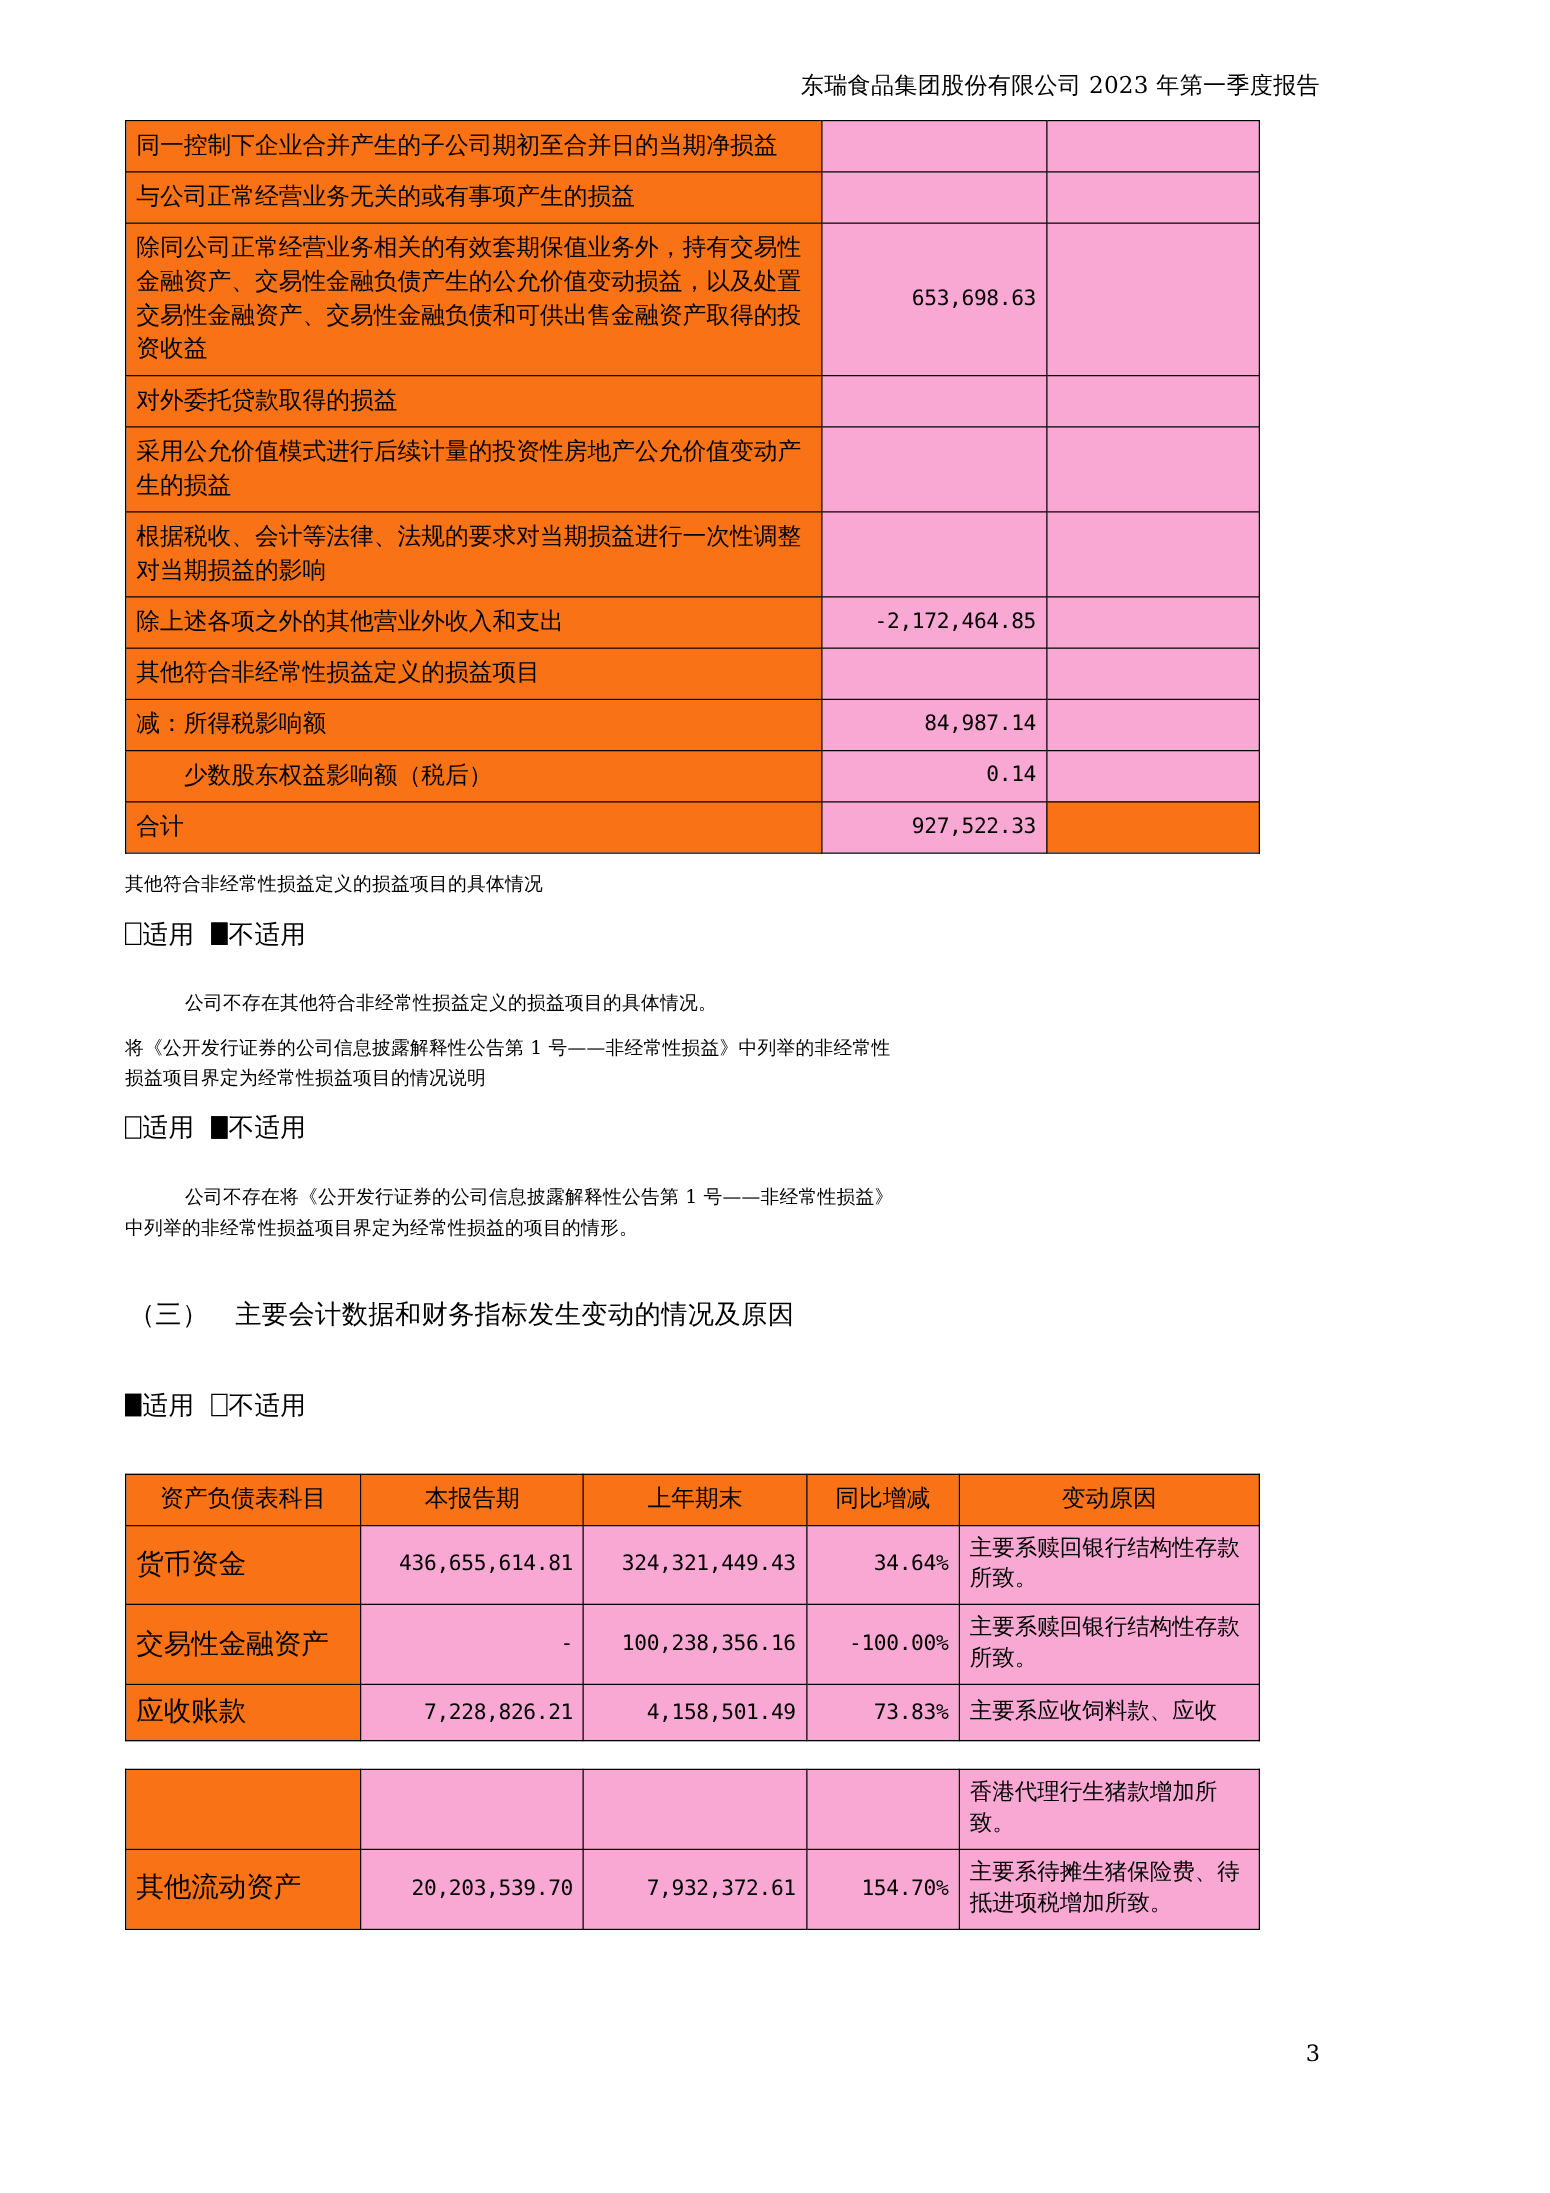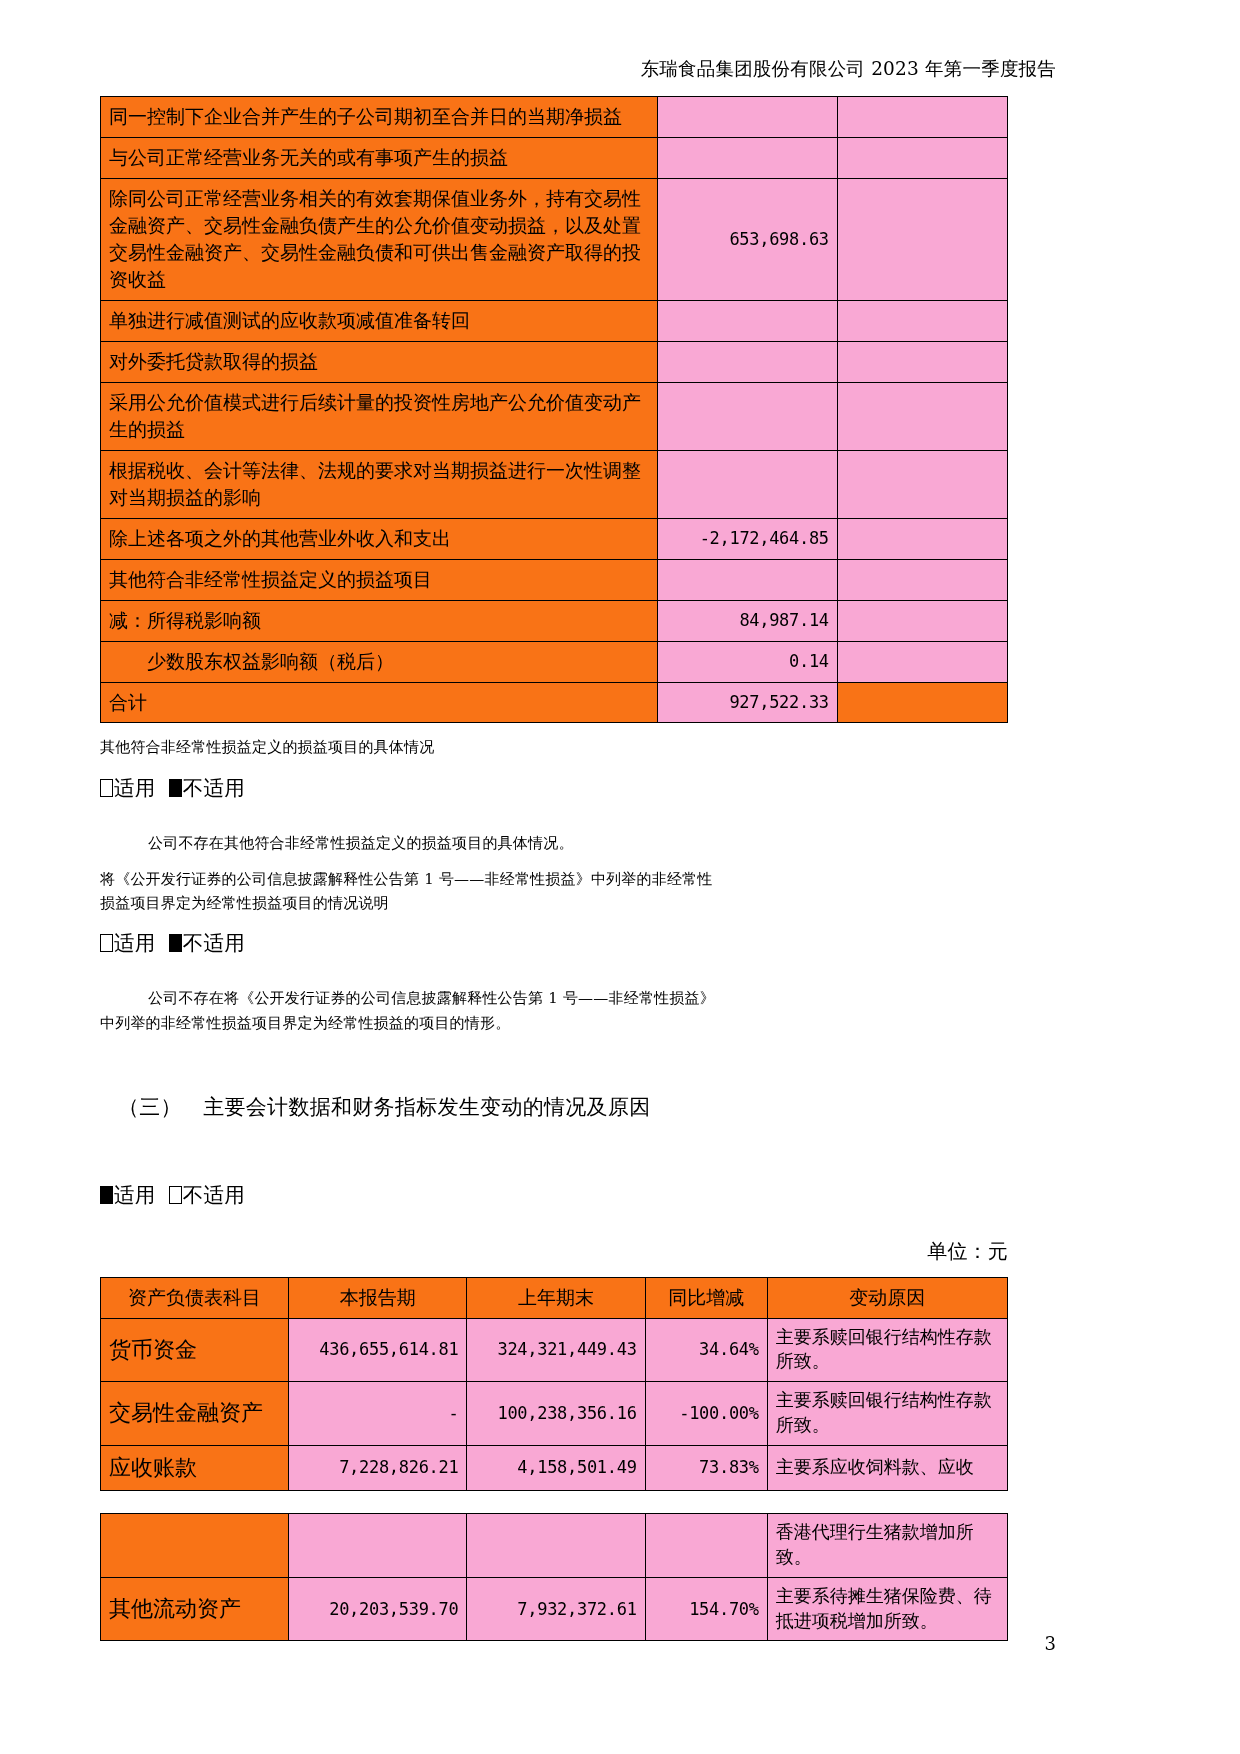"单独进行减值测试的应收款项减值准备转回" tr { html: <tr> <td>单独进行减值测试的应收款项减值准备转回</td> <td></td> <td></td> </tr> -> none }
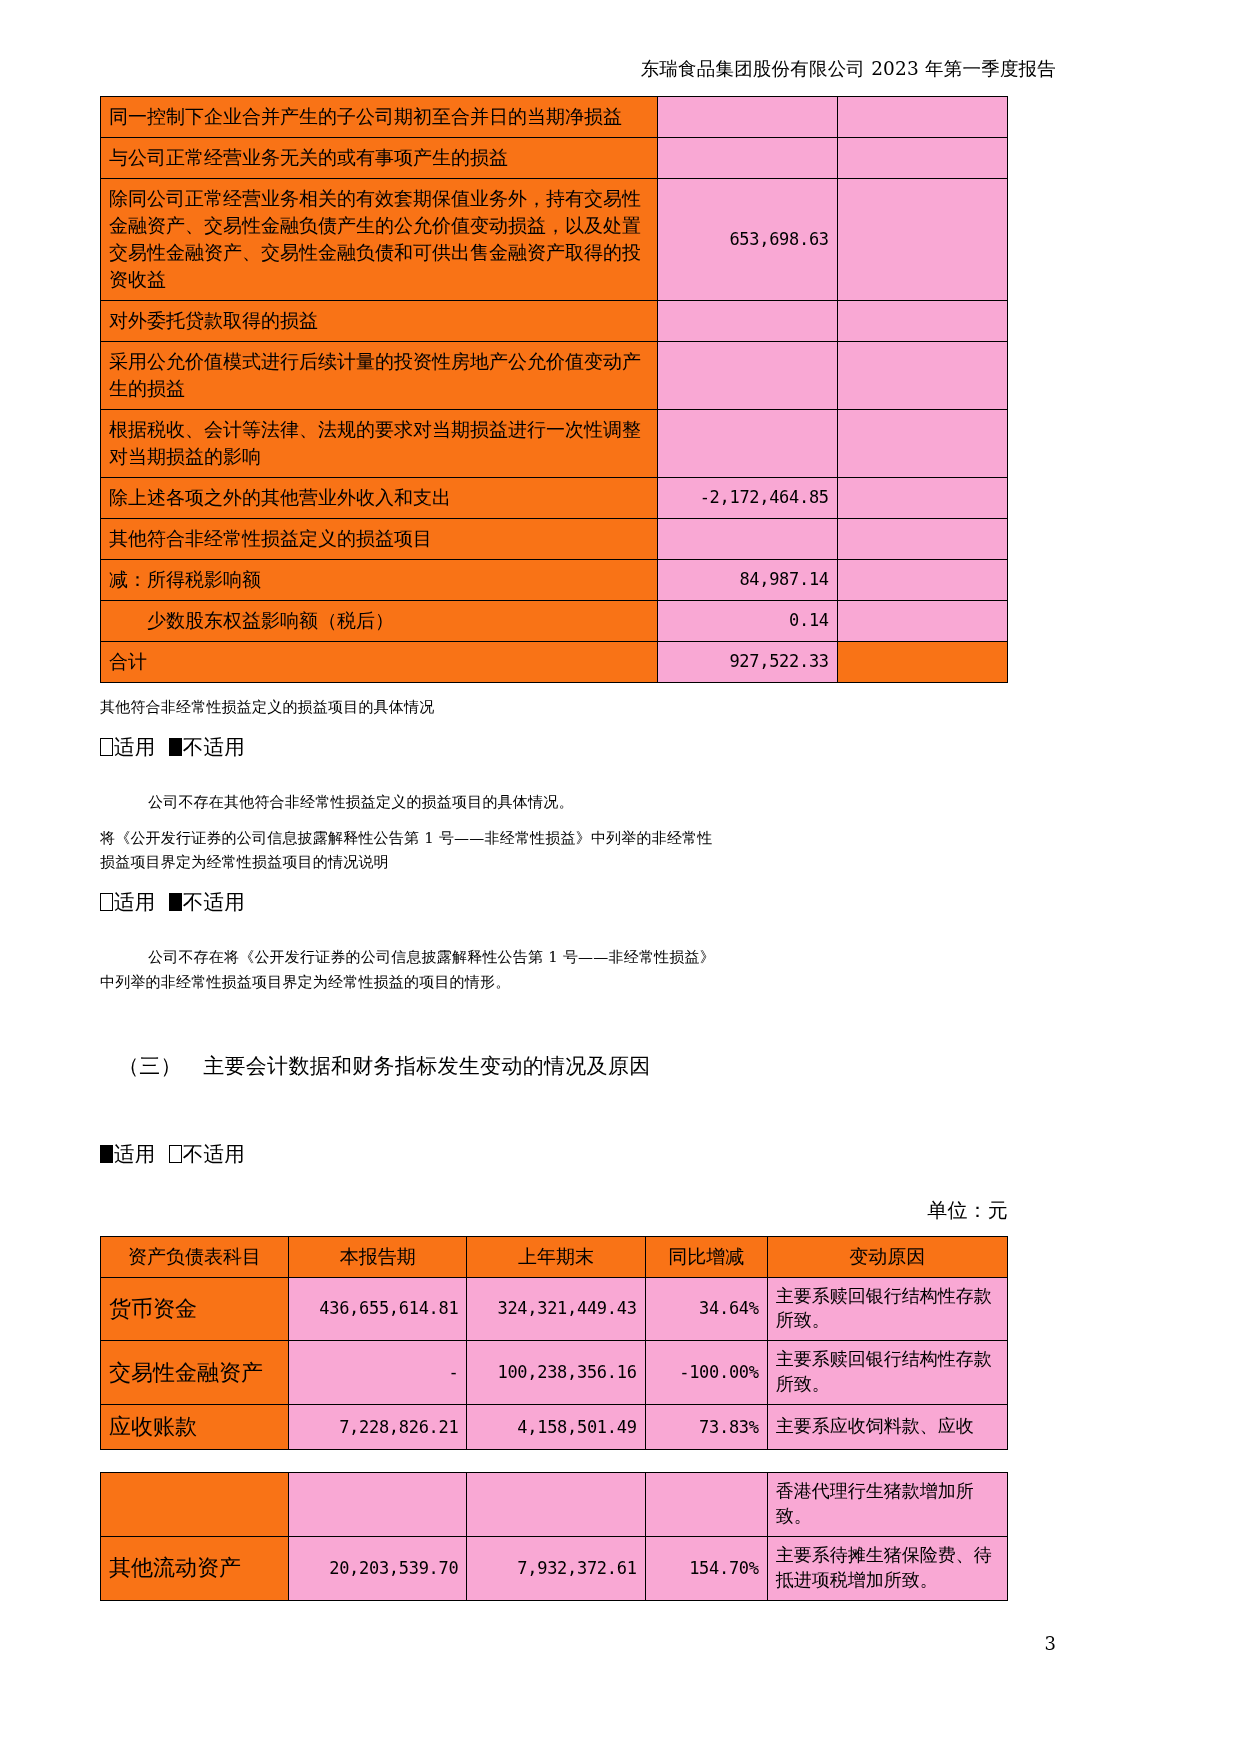"（三） 主要会计数据和财务指标发生变动的情况及原因" .section-head { margin: 18px -> 3px }
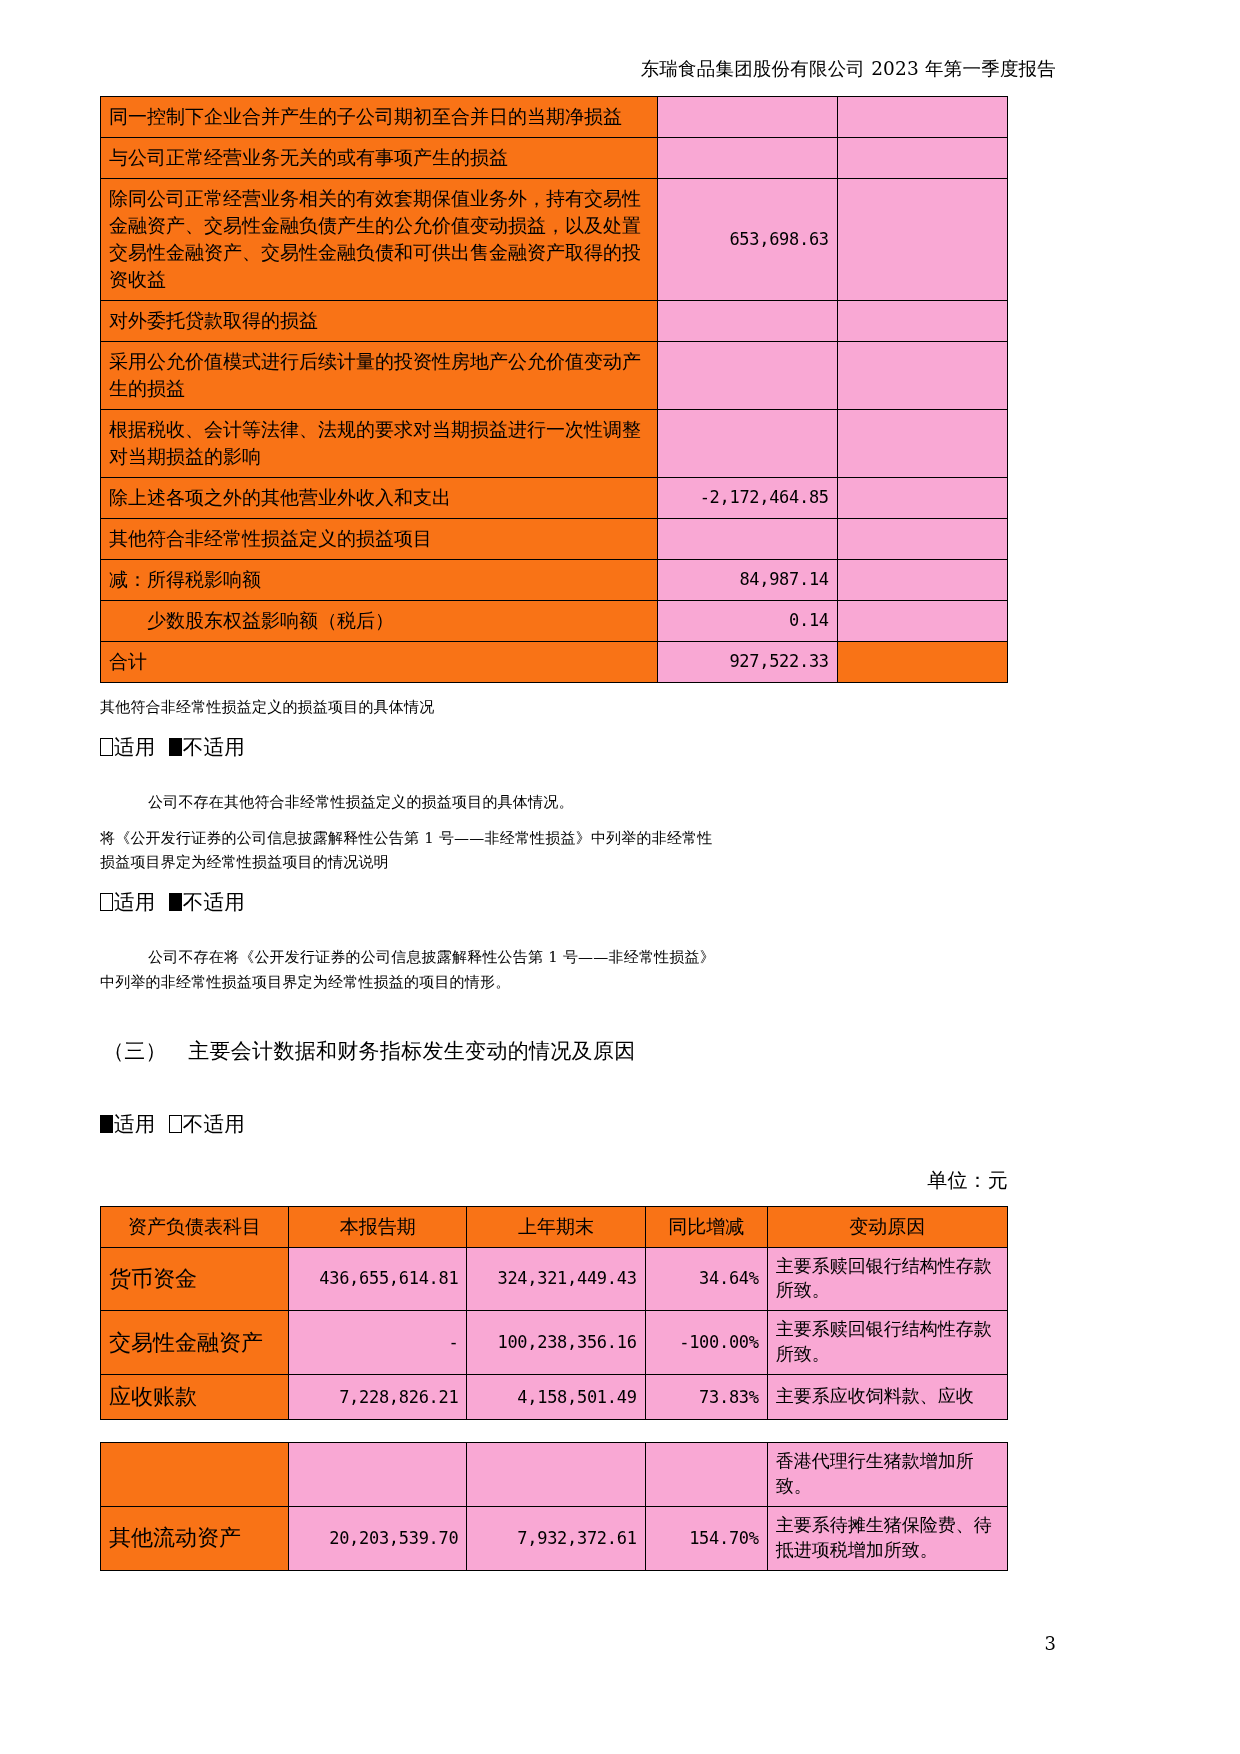"单位：元" p.unit-line { html: <p>单位：元</p> -> none }
